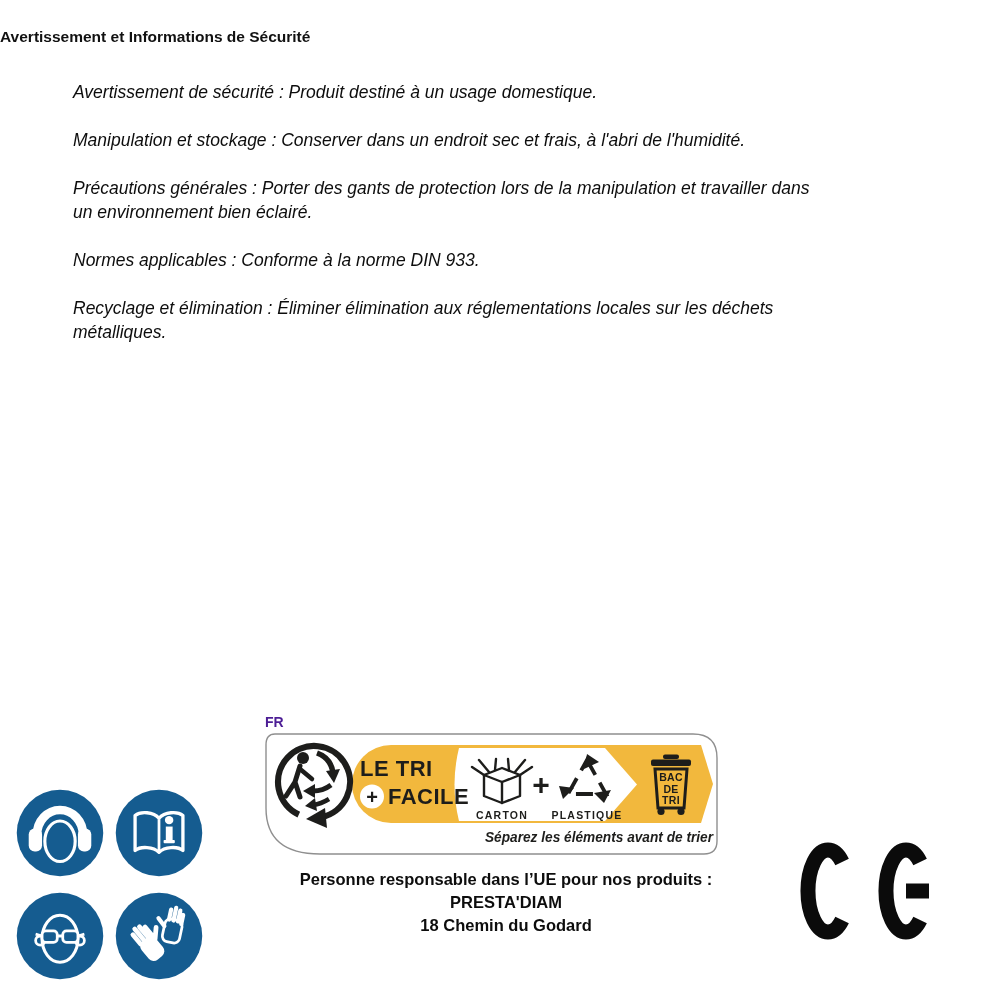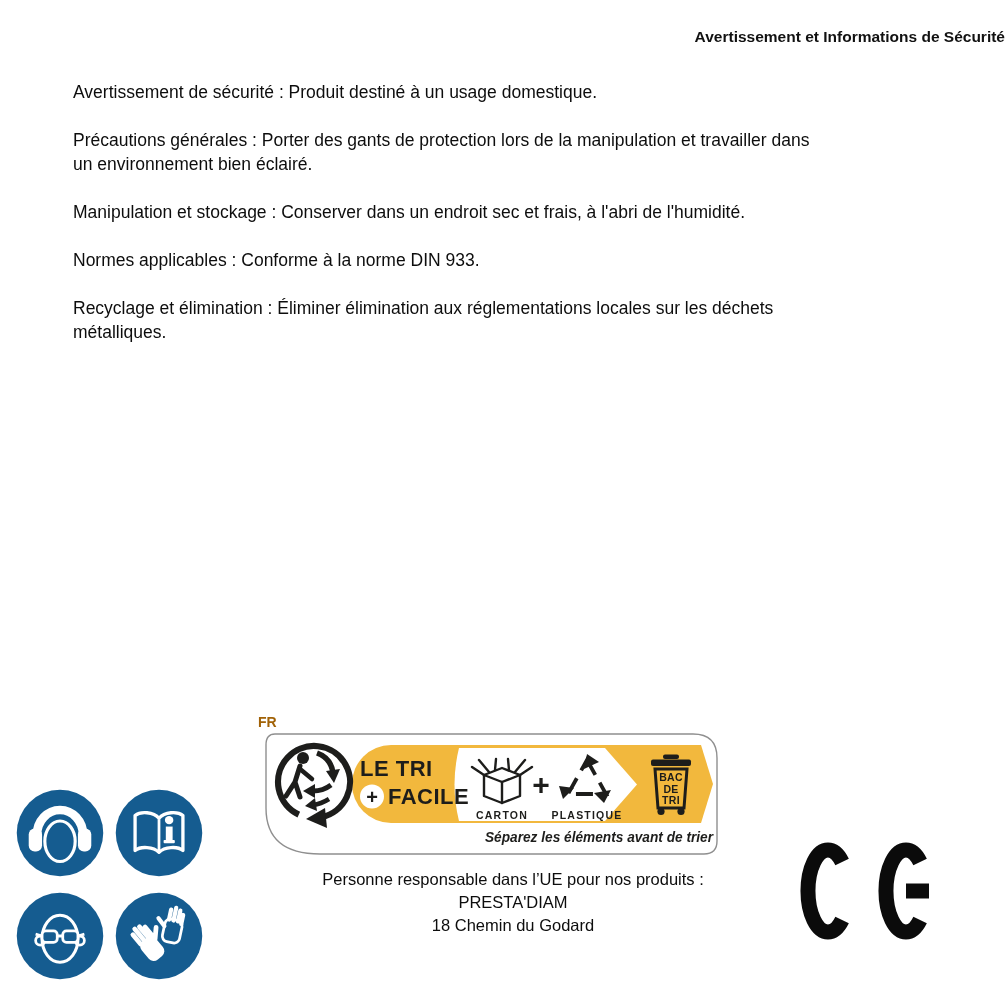"Avertissement et Informations de" .page-title { text-align: right -> left }
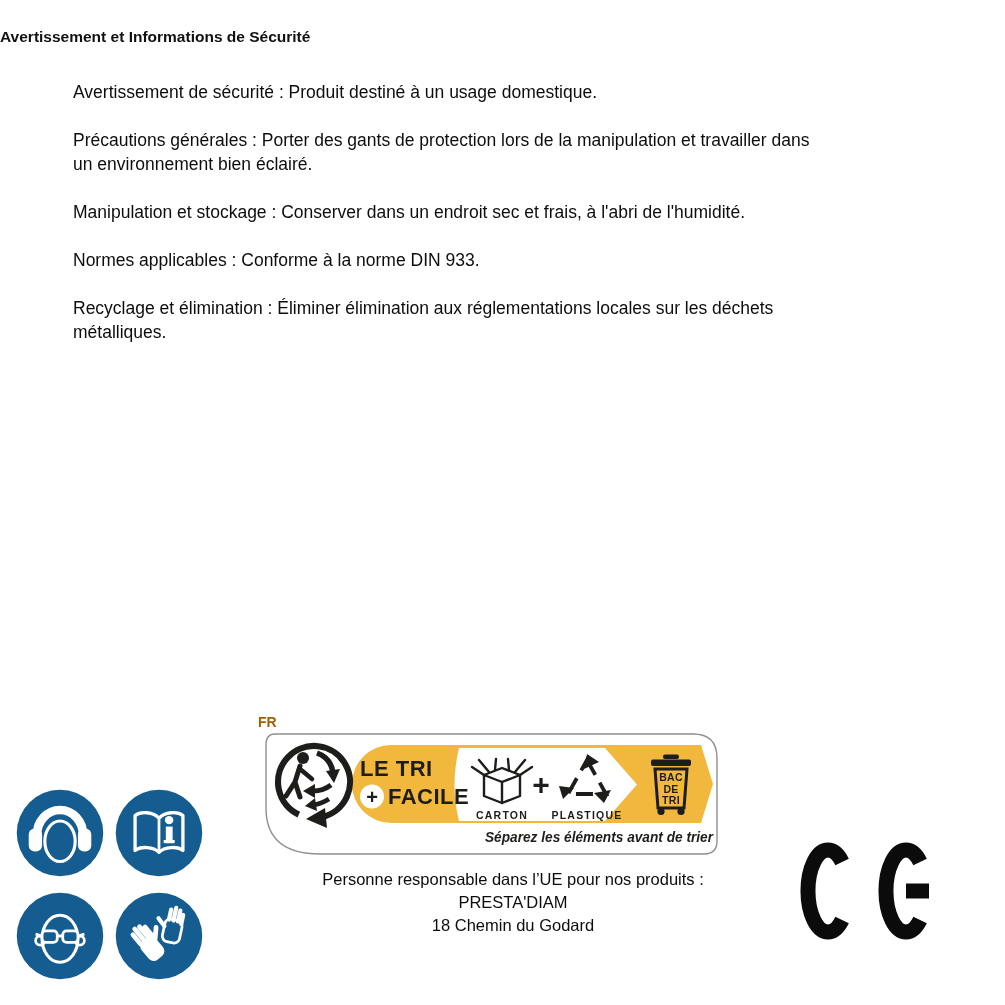"Avertissement de sécurité : Produit" .text-block p { font-style: none -> italic }
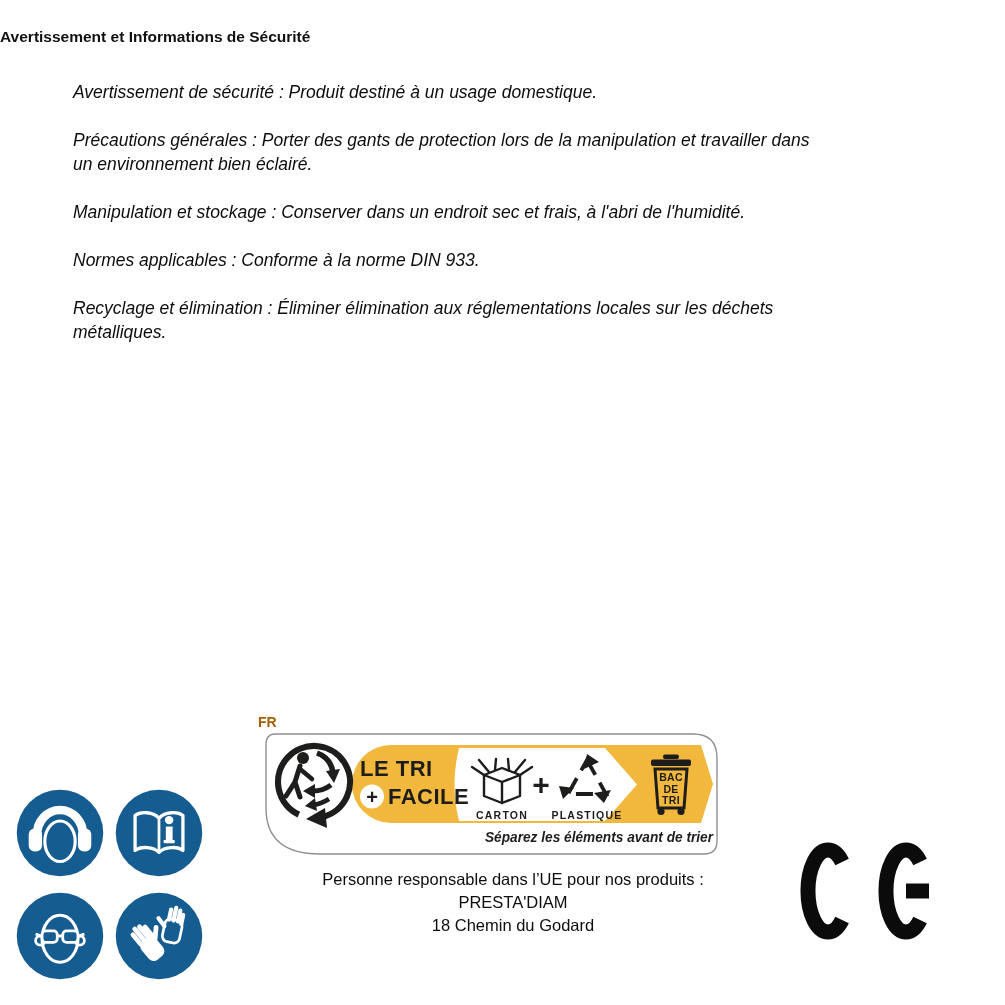"Précautions générales : Porter des" p { order: before "Manipulation et stockage : Conserver" -> after "Manipulation et stockage : Conserver" }
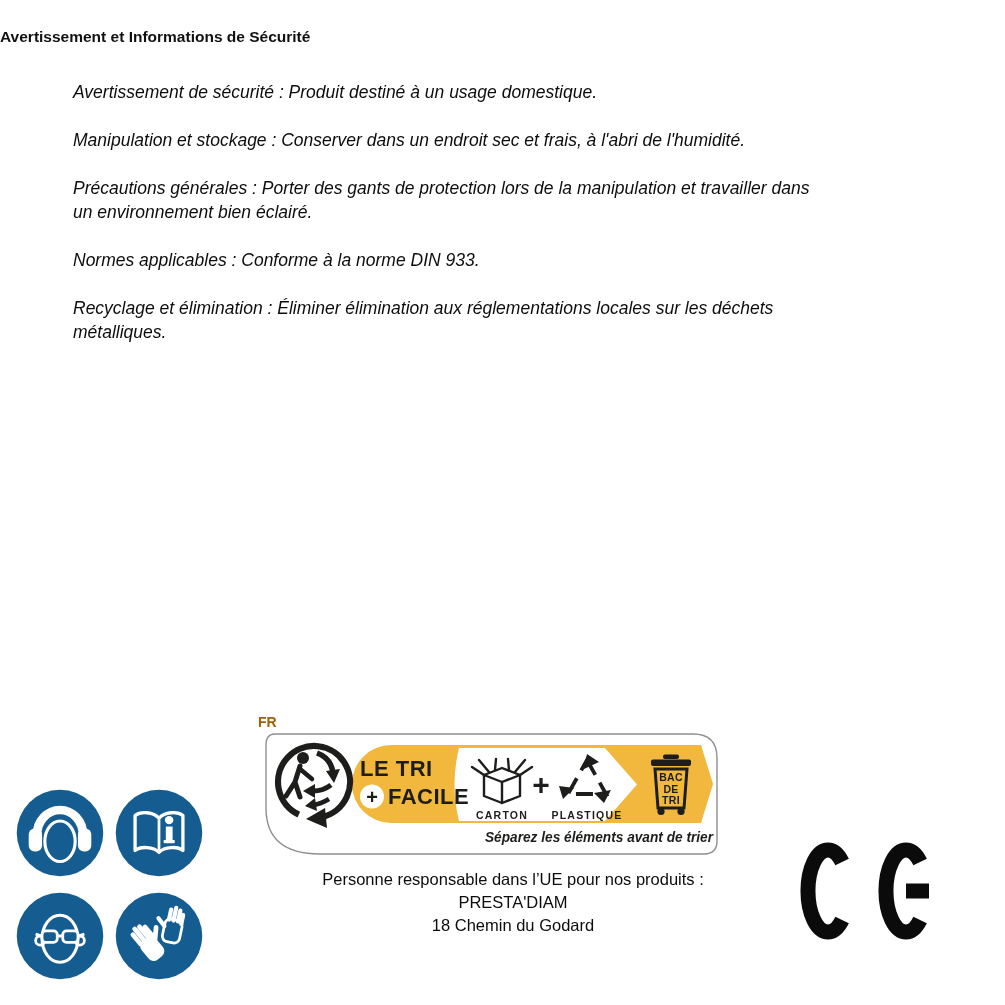"FR" .fr-code { color: #a16207 -> #4c1d95; left: 258px -> 265px }
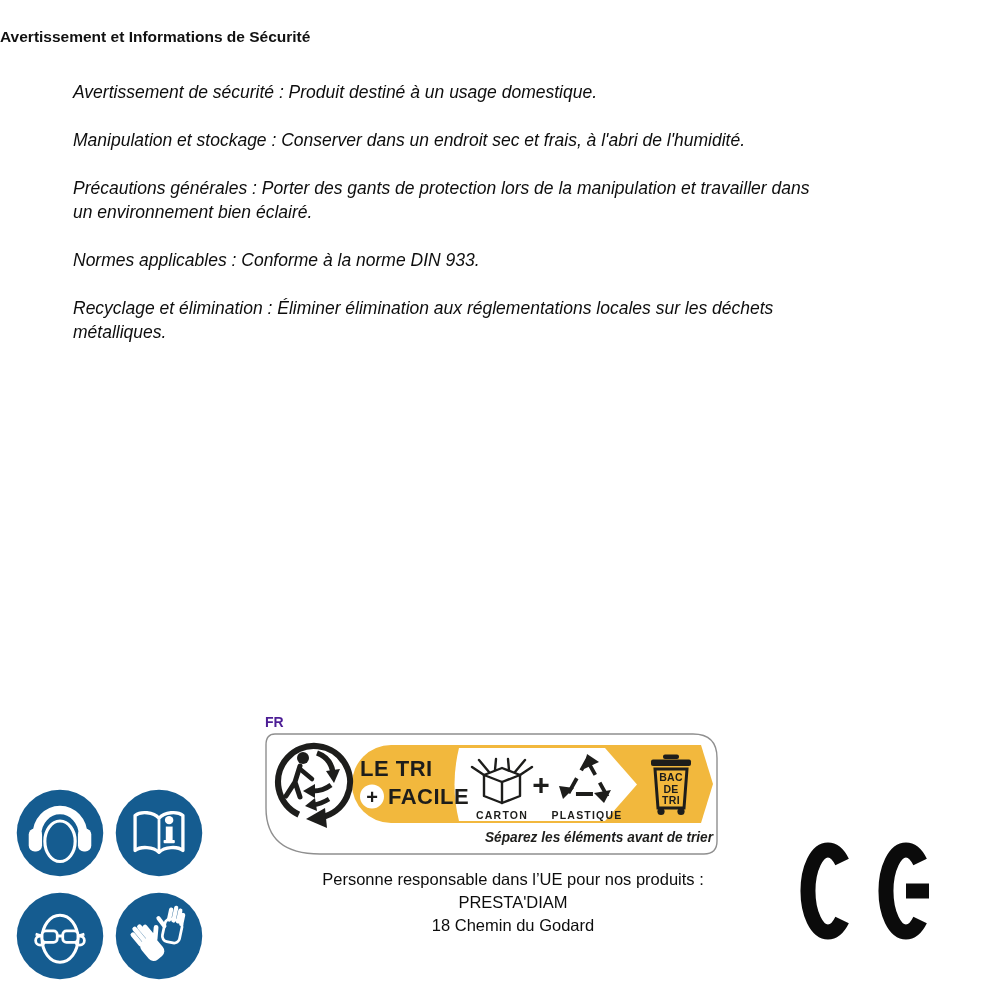"Personne responsable dans l’UE pour" .address-block { font-weight: normal -> bold; left: 243px -> 236px }
